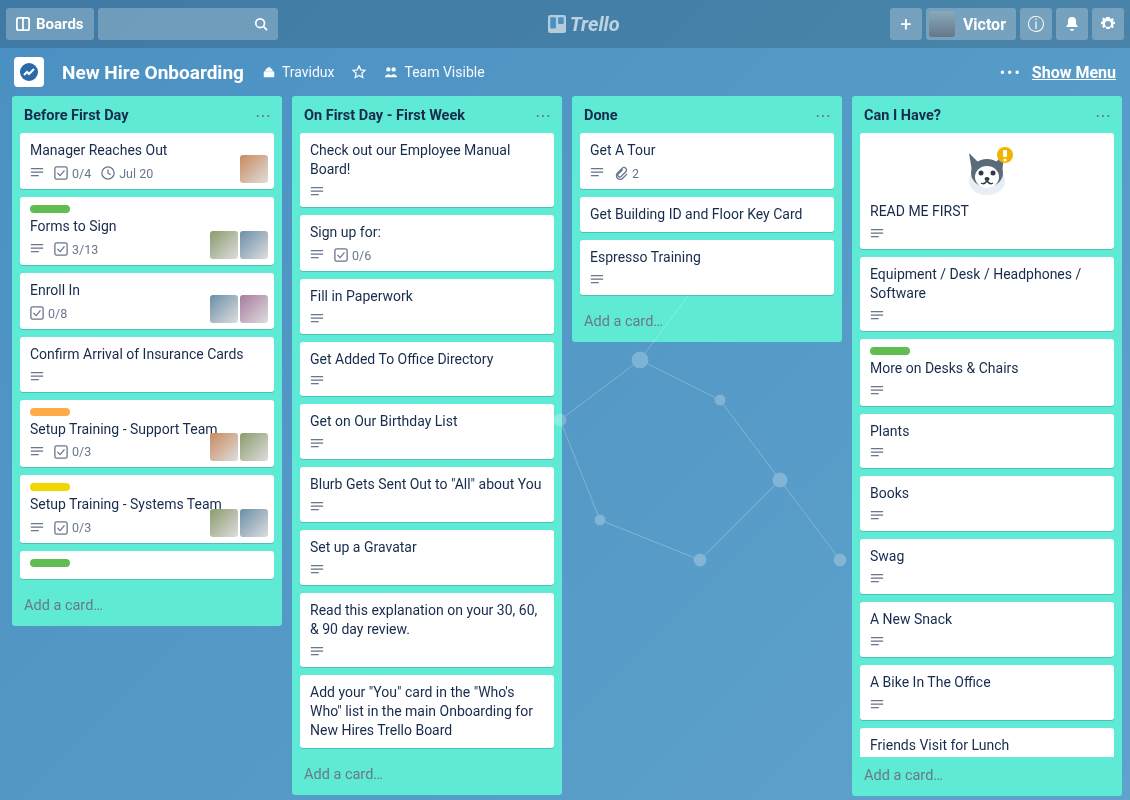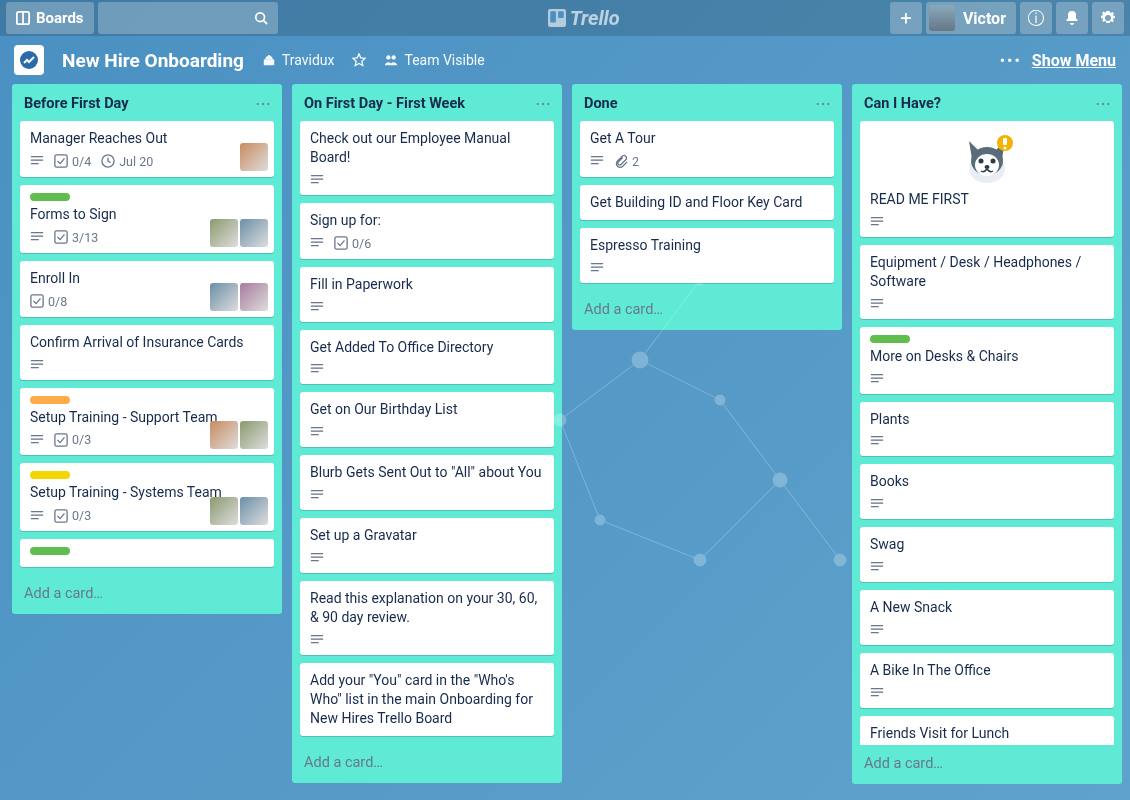"Boards" .topbar { height: 36px -> 48px }
